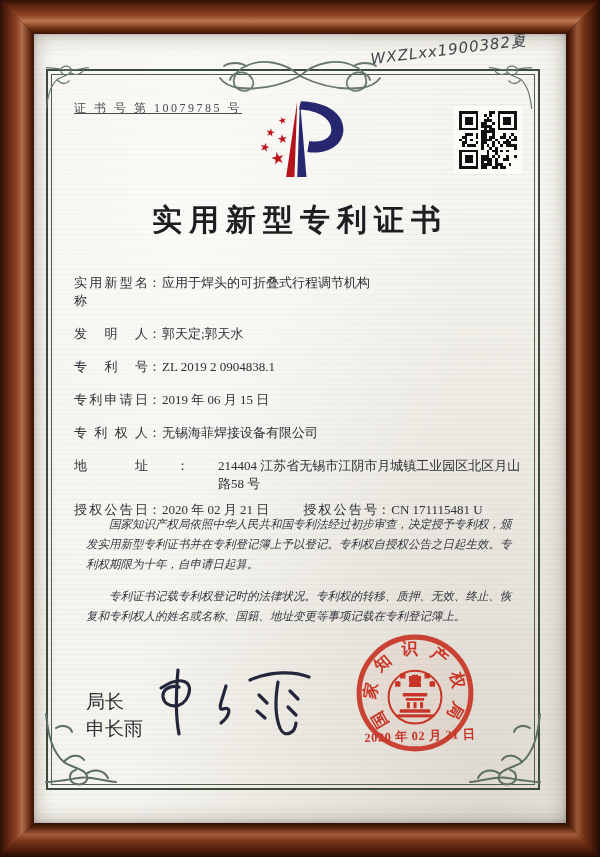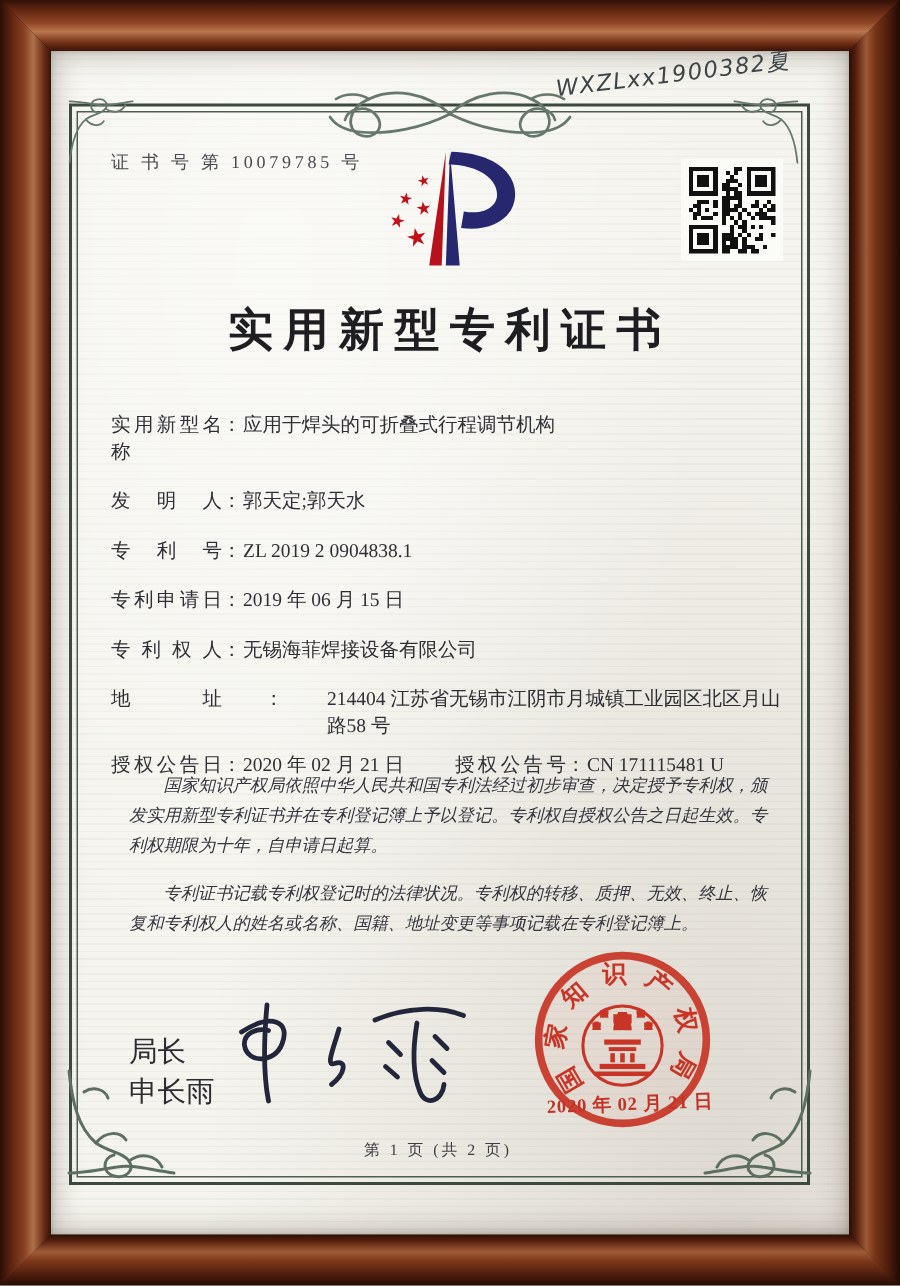"证 书 号 第 10079785" .cert-no { text-decoration: none -> underline }
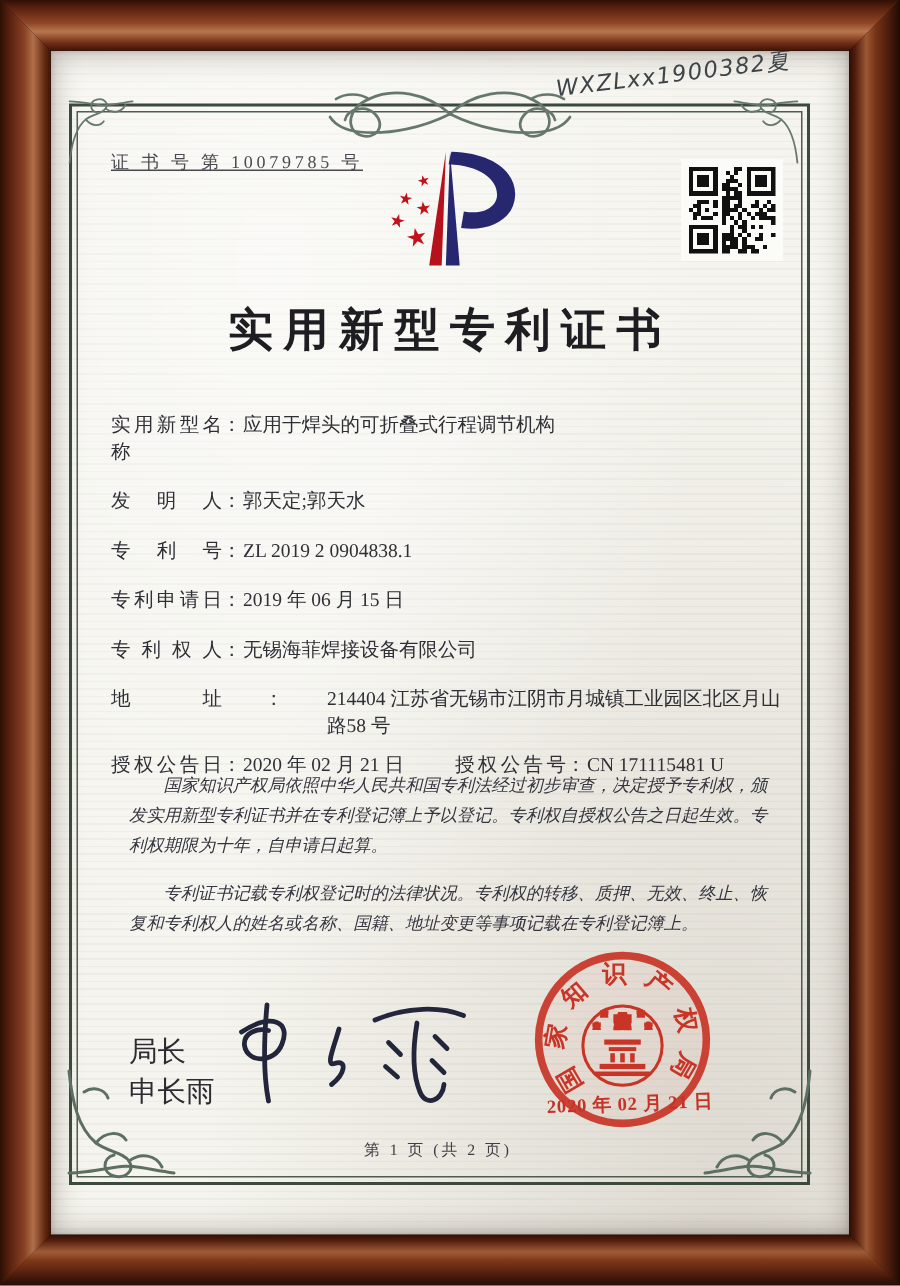"第 1 页 (共 2" div.page-num { html: <div>第 1 页 (共 2 页)</div> -> none }
